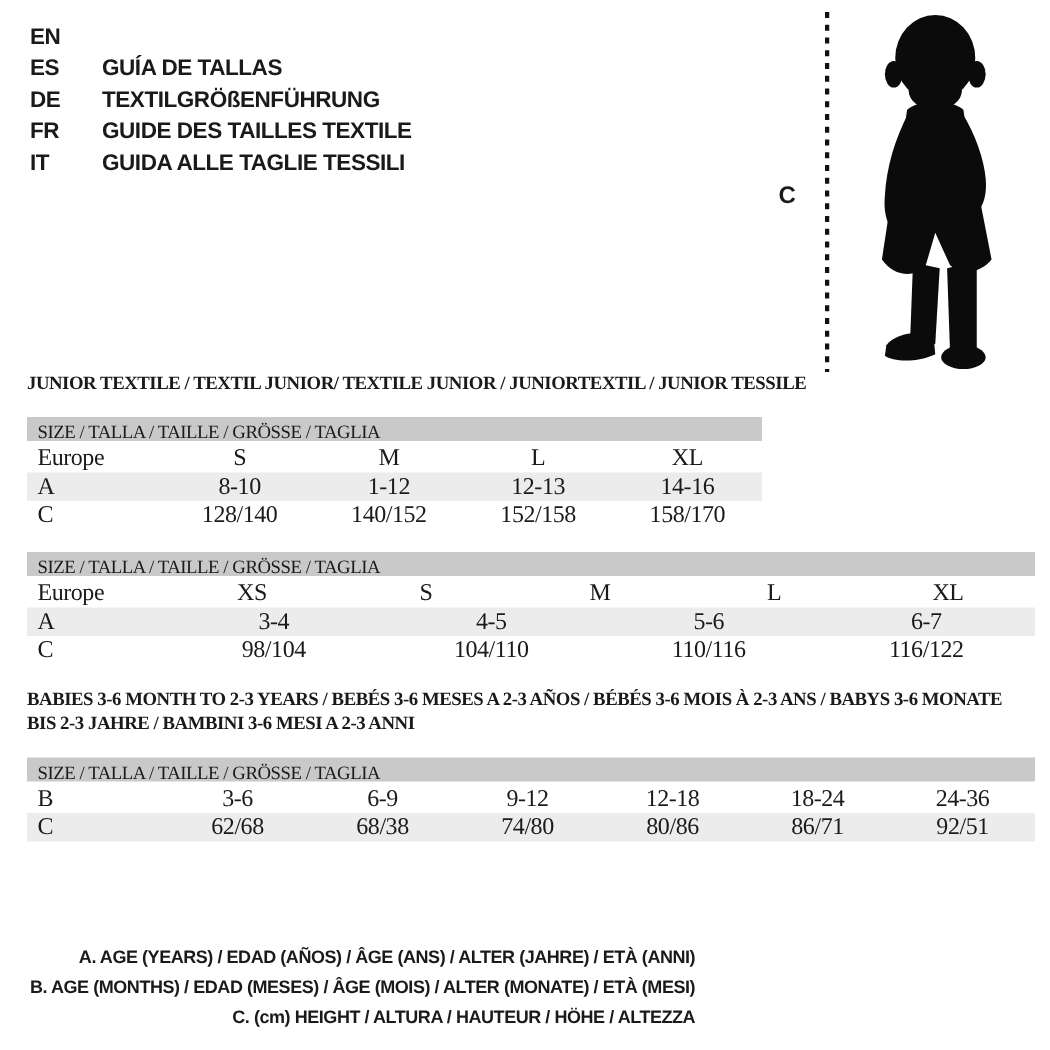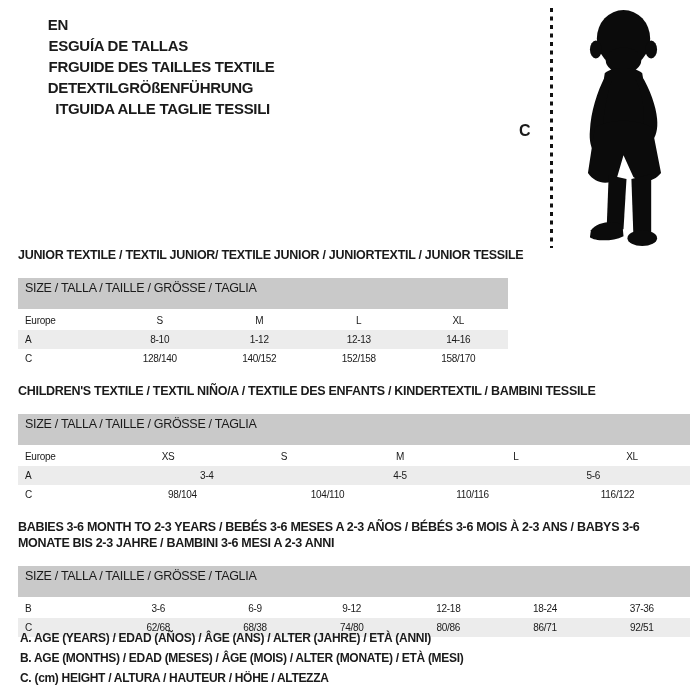"EN" .langs { text-align: right -> none }
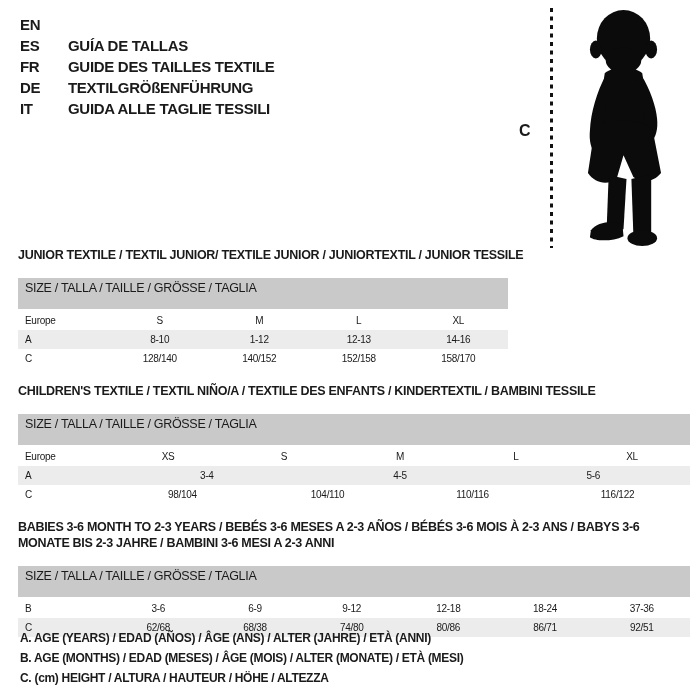"FR" div.lang-row { order: before "DE" -> after "DE" }
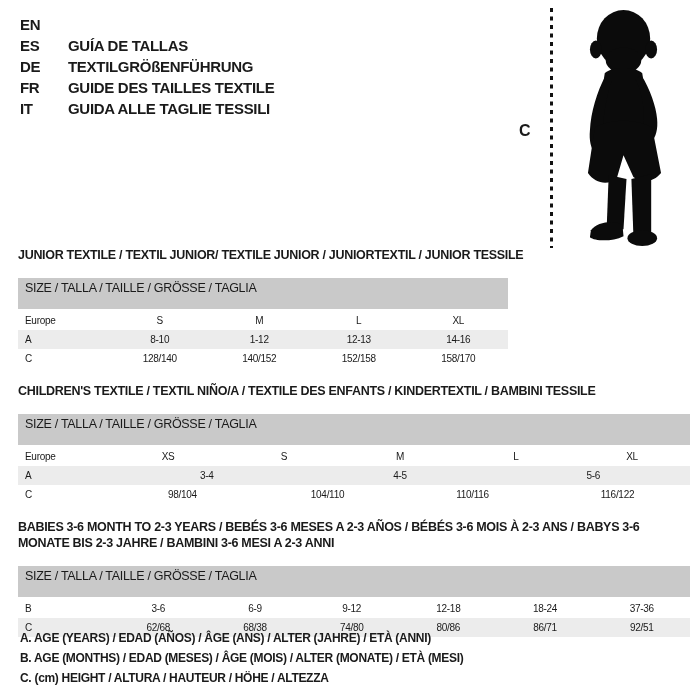"JUNIOR TEXTILE / TEXTIL JUNIOR/" .table-section { font-family: none -> Liberation Serif, serif }
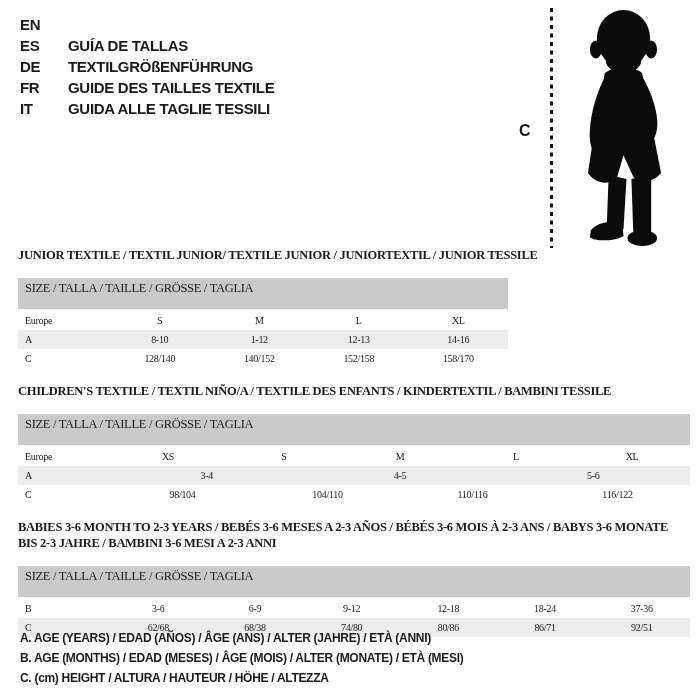"SIZE / TALLA / TAILLE" .size-bar { height: 31px -> 16px }
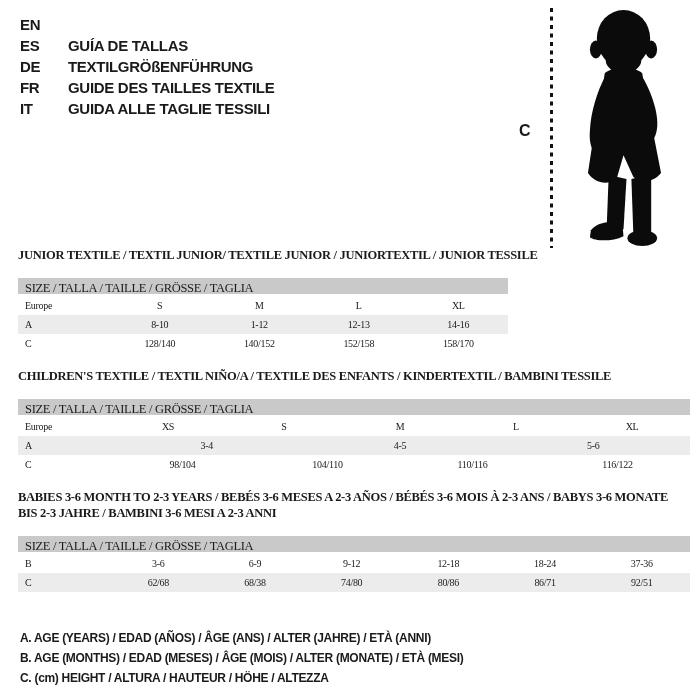"Europe" .trow { font-size: 10px -> 16px }
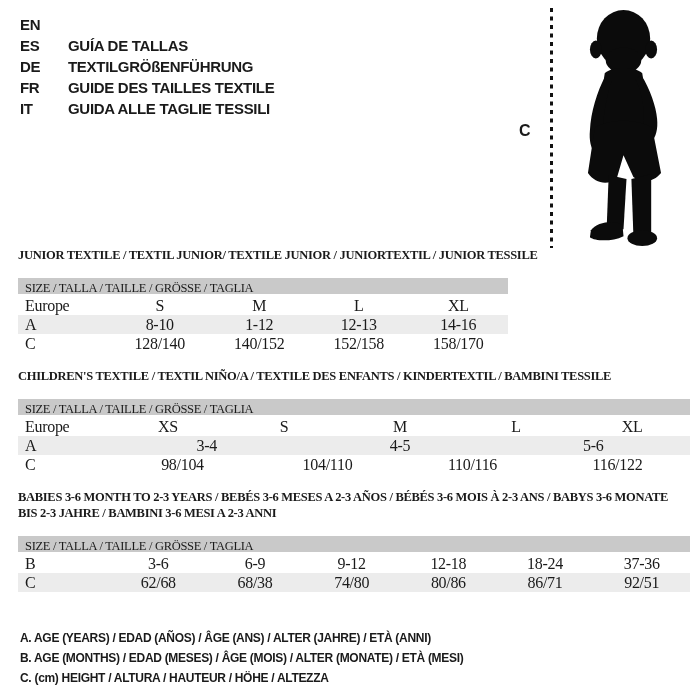"CHILDREN'S TEXTILE / TEXTIL NIÑO/A" div.section-title { html: <div>CHILDREN'S TEXTILE / TEXTIL NIÑO/A / TEXTILE DES ENFANTS / KINDERTEXTIL / BAMBINI TESSILE</div> -> none }
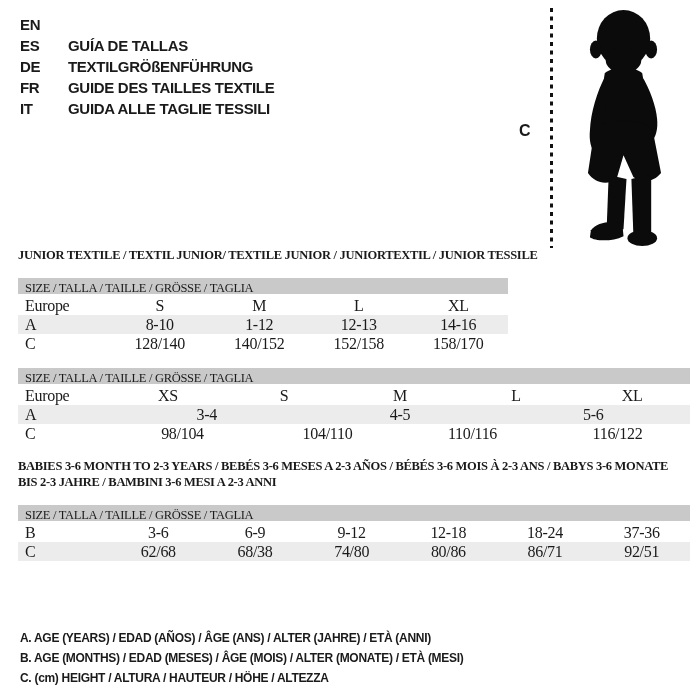"6-7" div.tcell { html: none -> <div>6-7</div> }
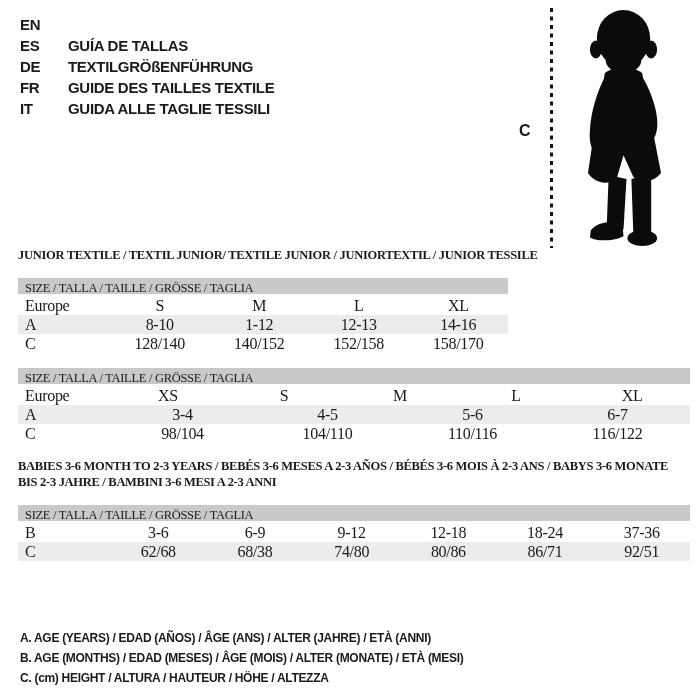"37-36" div.tcell { text: 37-36 -> 24-36 }
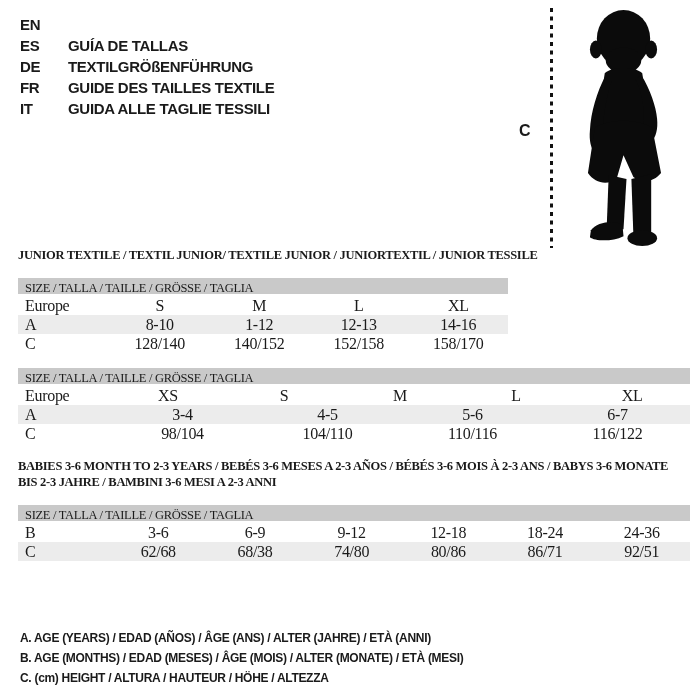"A. AGE (YEARS) / EDAD" .footnotes { text-align: none -> right }
